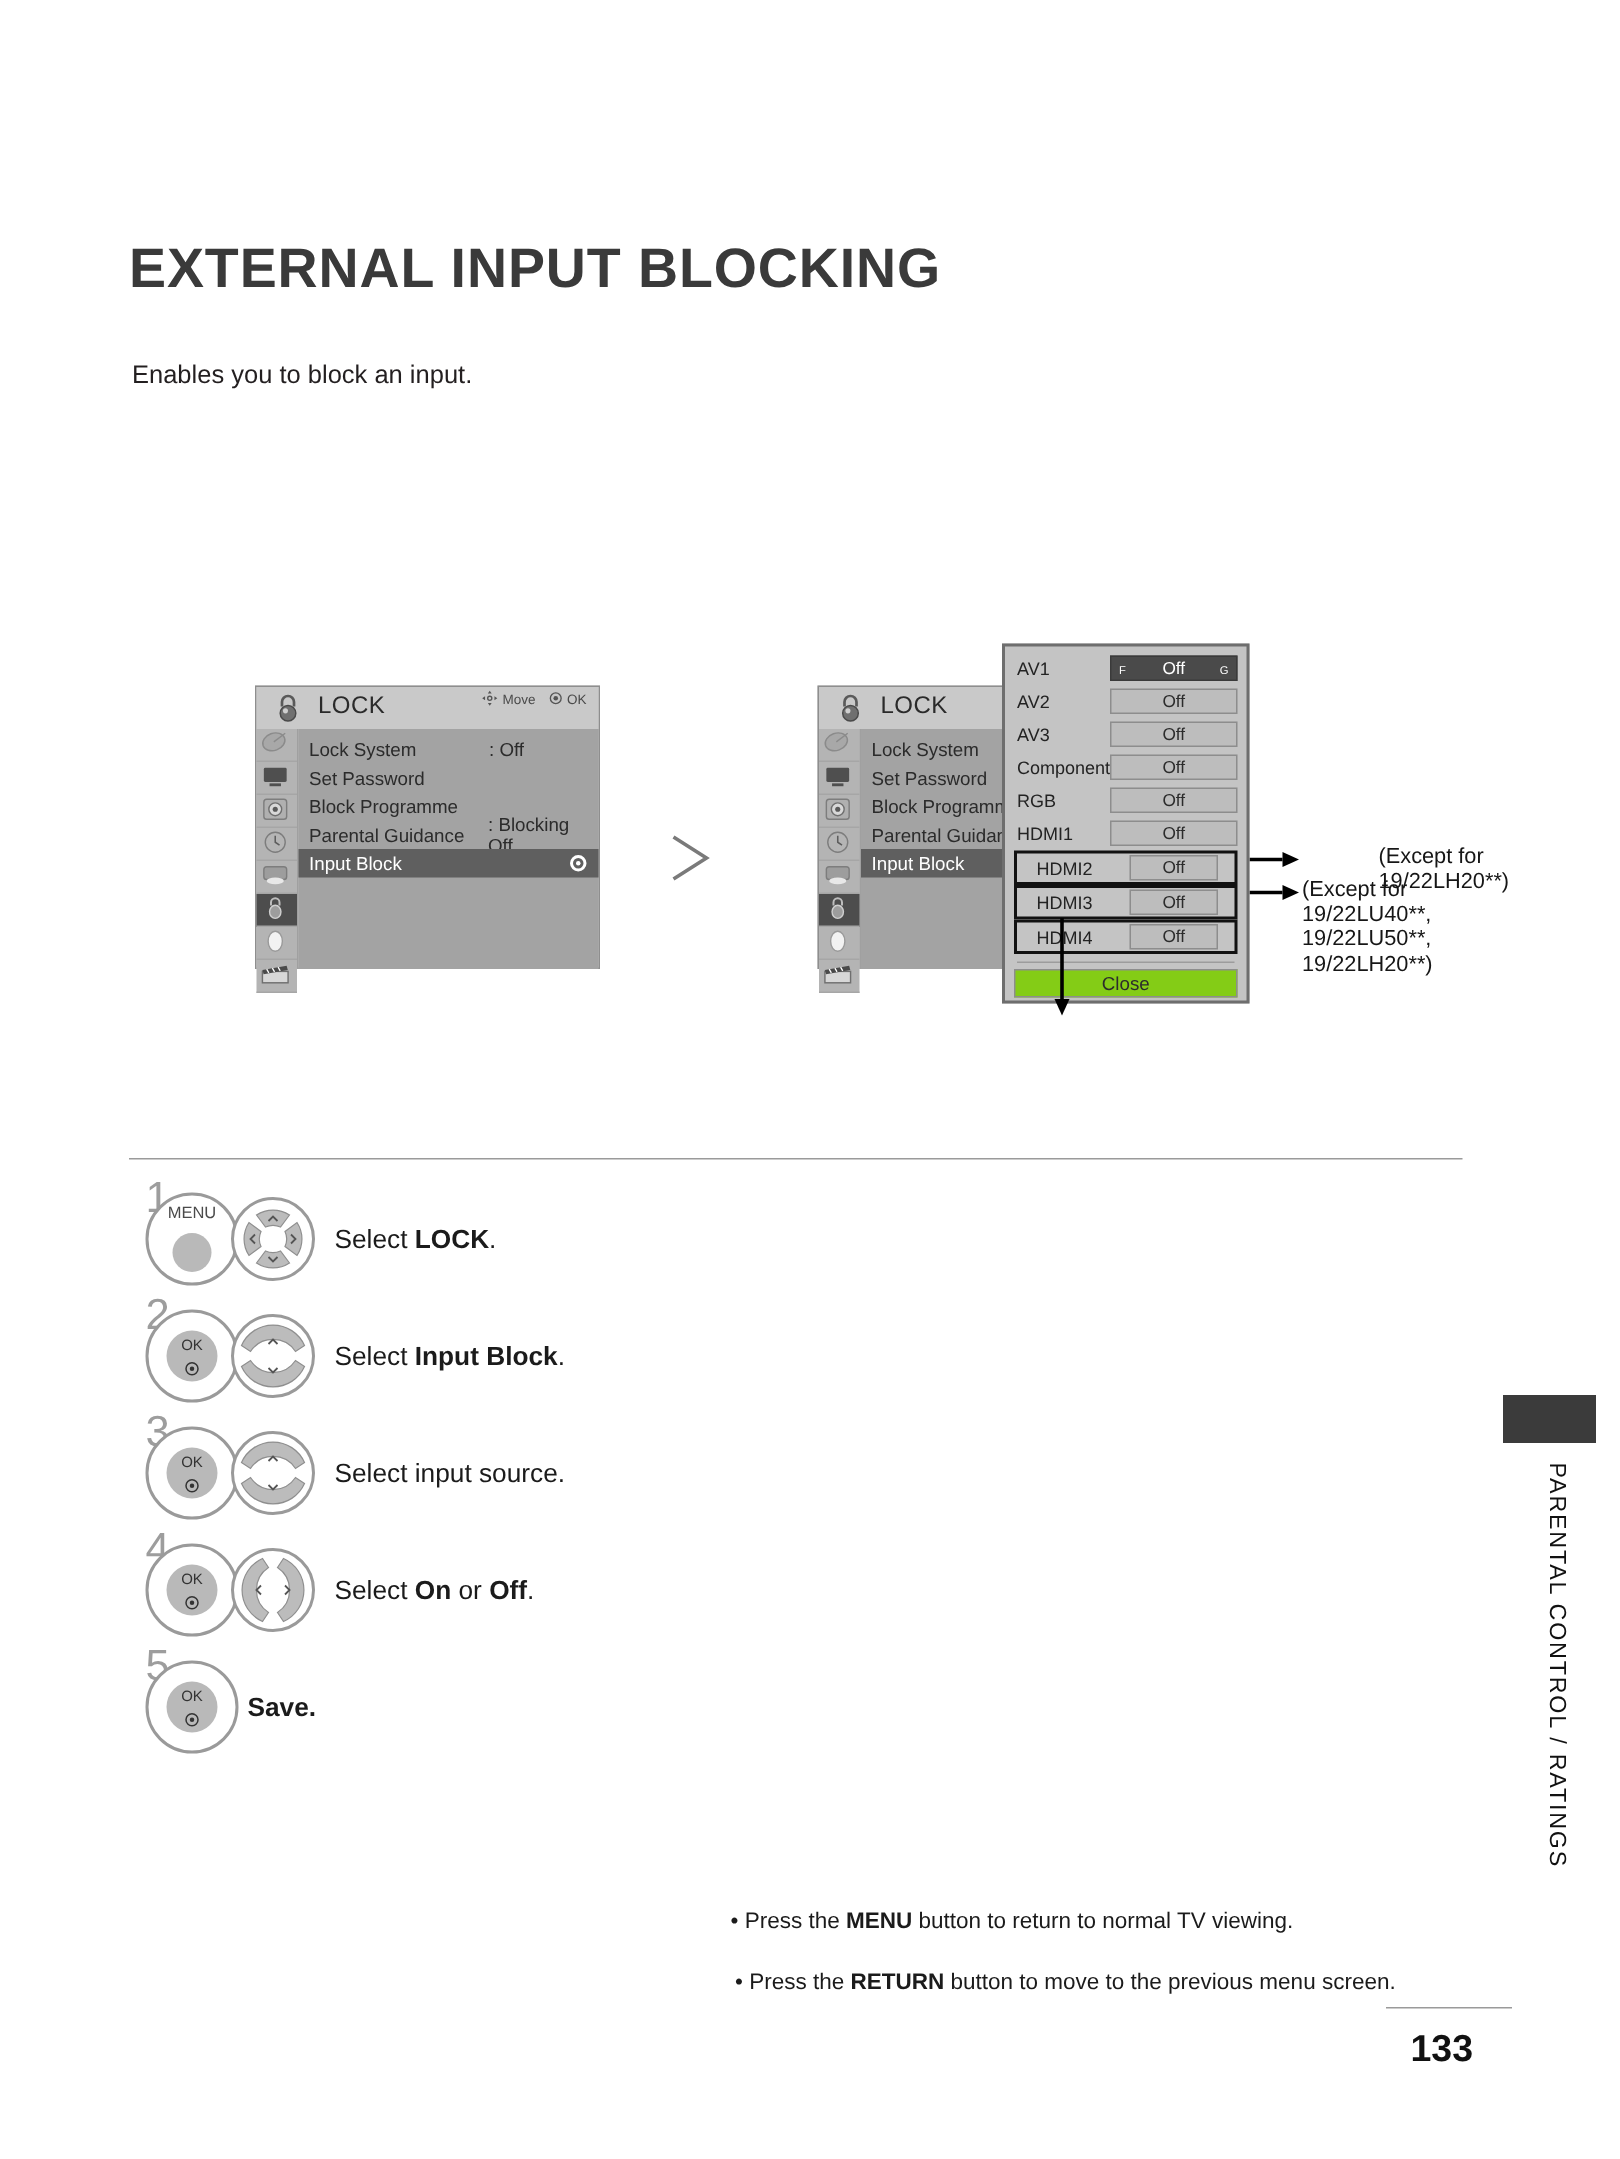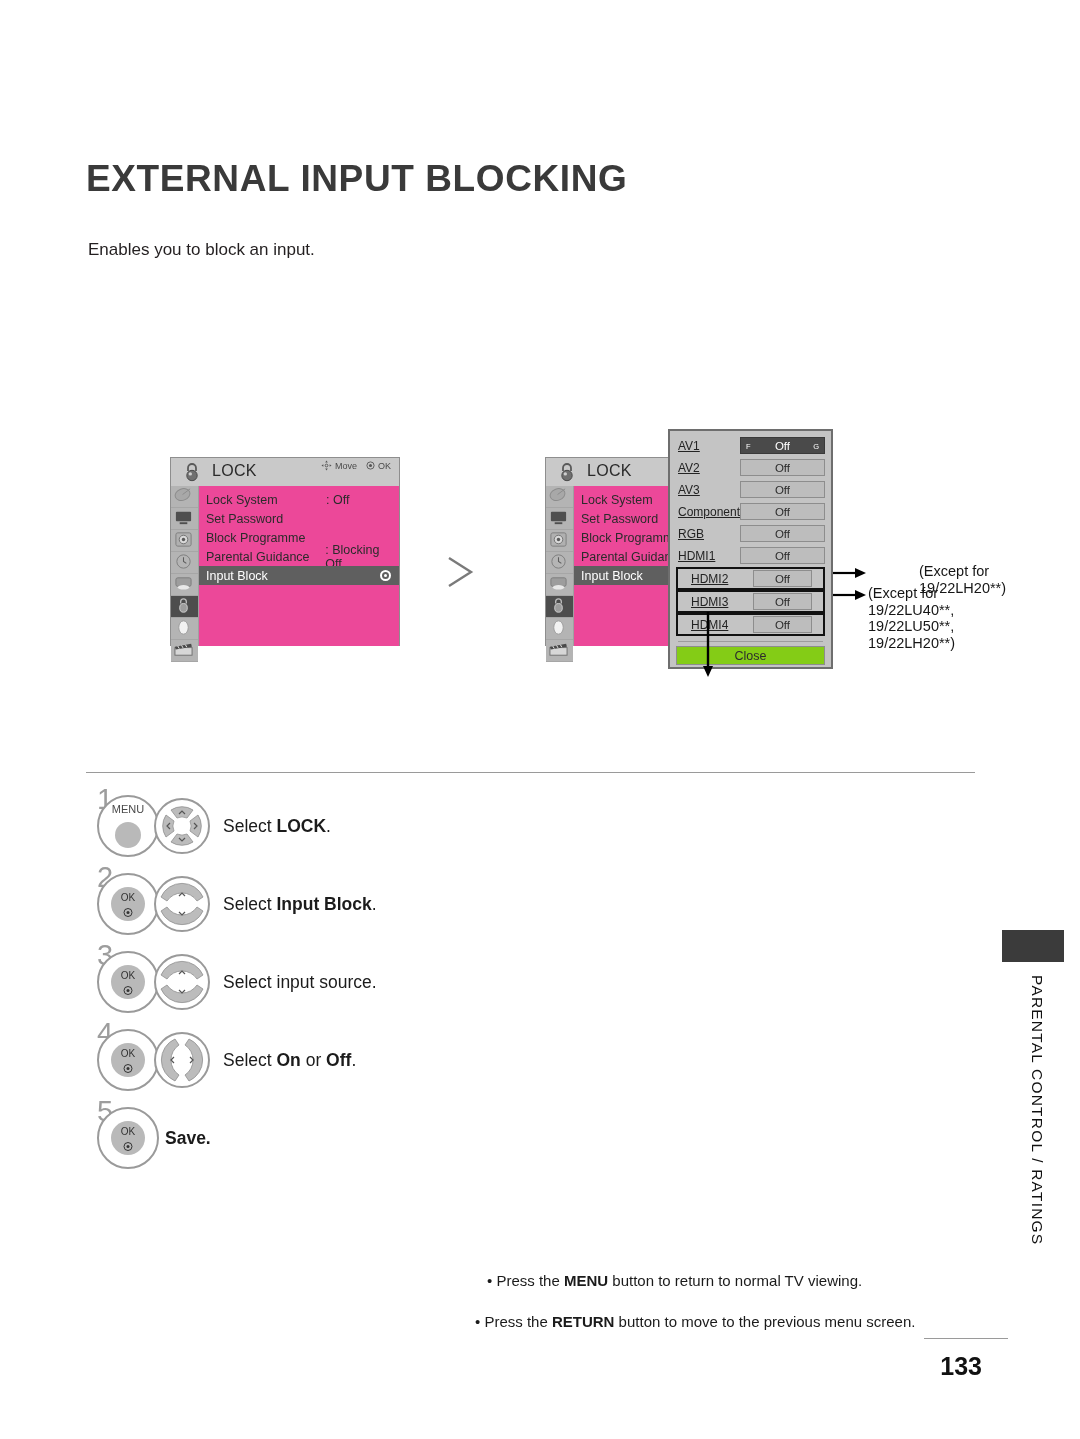"AV1" .inp-name { text-decoration: underline -> none }
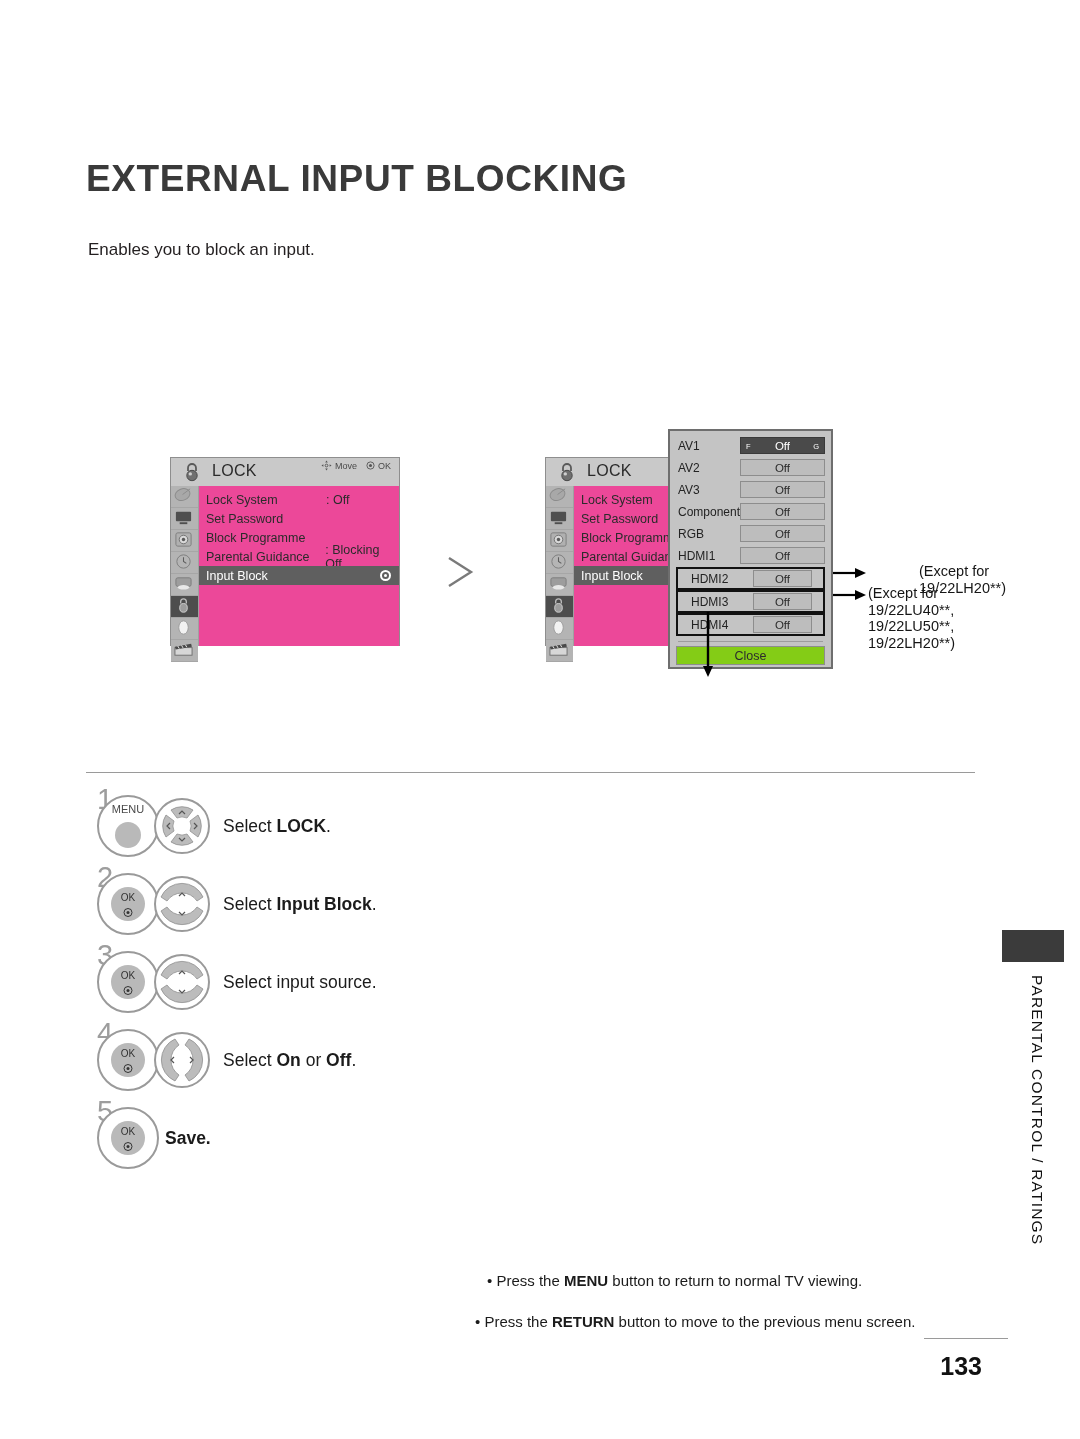"Lock System" .osd-list { background: #ec4899 -> #a3a3a3 }
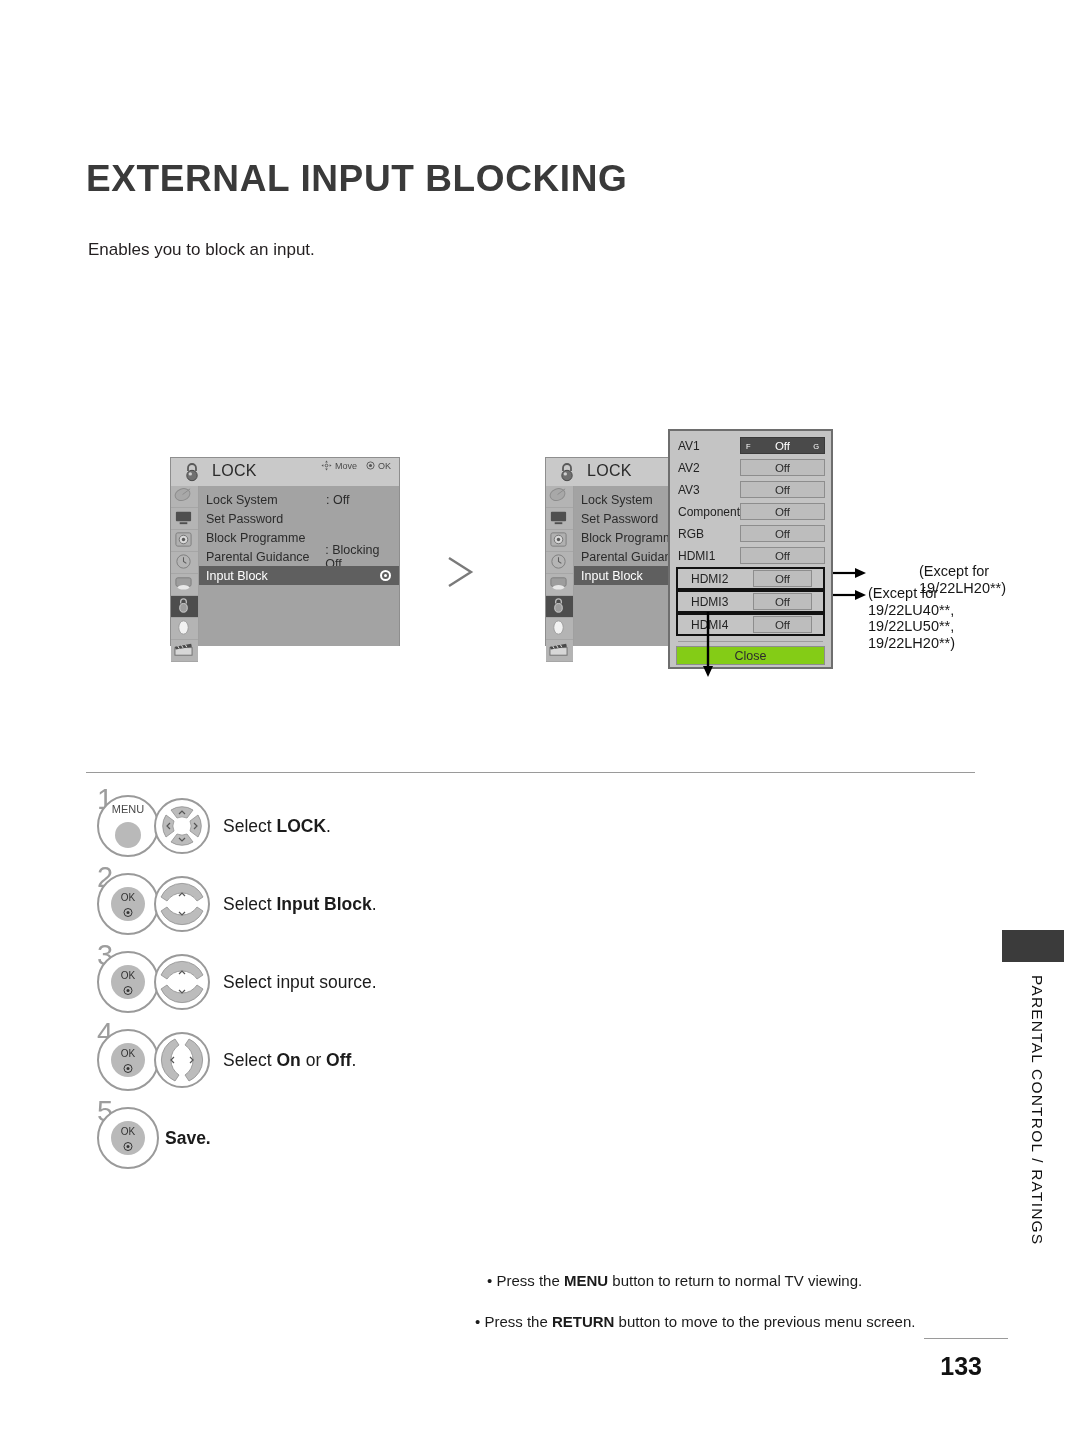"• Press the RETURN button" div.footer-note { left: 475px -> 490px }
